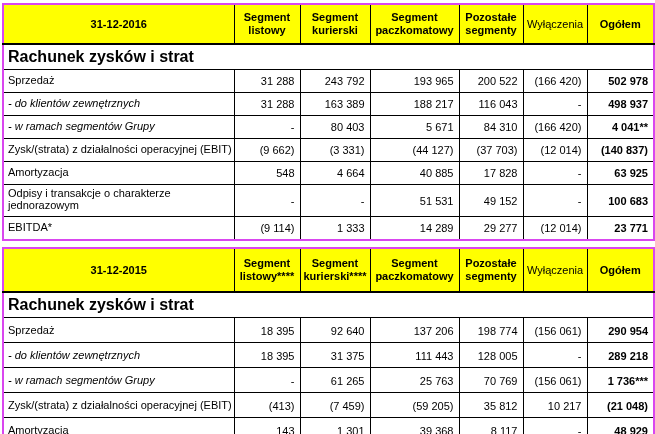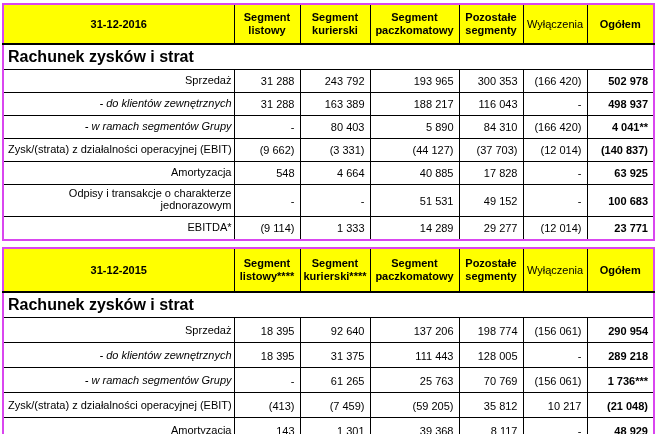"Sprzedaż" .seg td.label { text-align: right -> left }
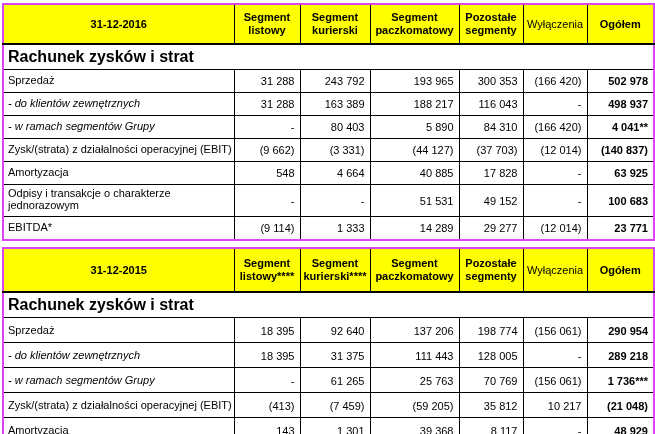"300 353" td.num { text: 300 353 -> 200 522 }
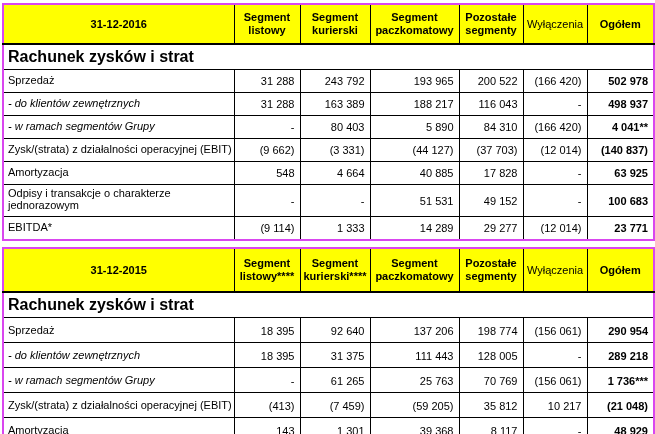"5 890" td.num { text: 5 890 -> 5 671 }
